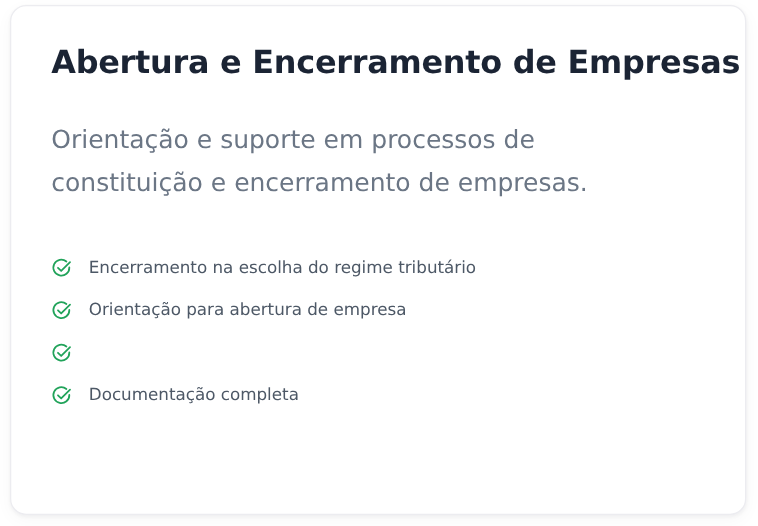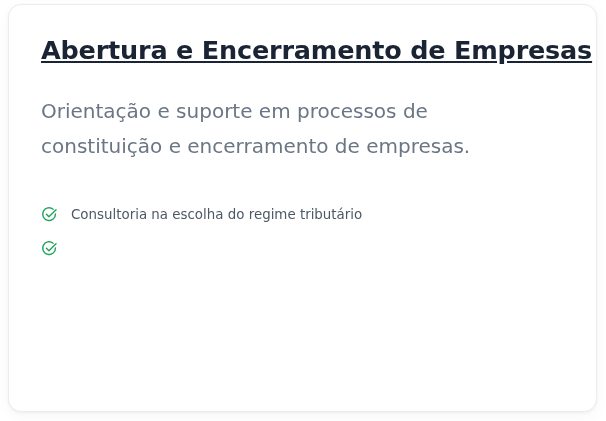"Abertura e Encerramento de Empresas" .card-title { text-decoration: underline -> none }
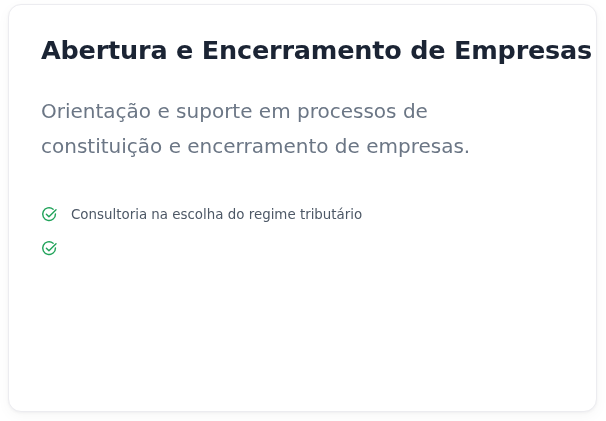"Consultoria na escolha do regime" span.feature-label { text: Consultoria -> Encerramento }
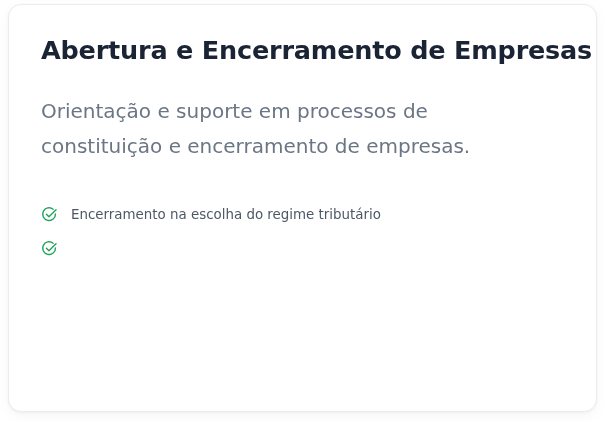"Orientação para abertura de empresa" li.feature-item { html: none -> <li> <span> <svg> <path></path> <path></path> </svg> </span> <span>Orientação para abertura de empresa</span> </li> }
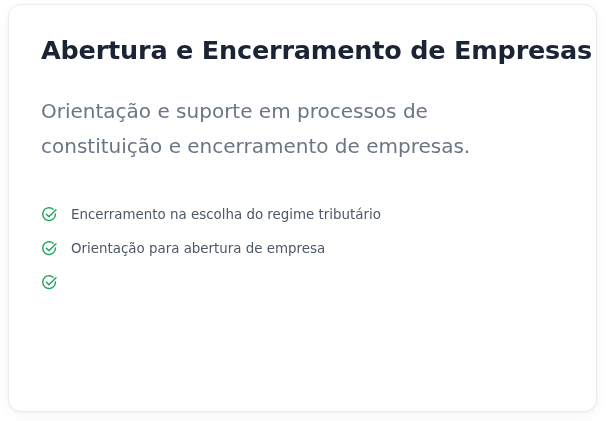"Documentação completa" li.feature-item { html: none -> <li> <span> <svg> <path></path> <path></path> </svg> </span> <span>Documentação completa</span> </li> }
